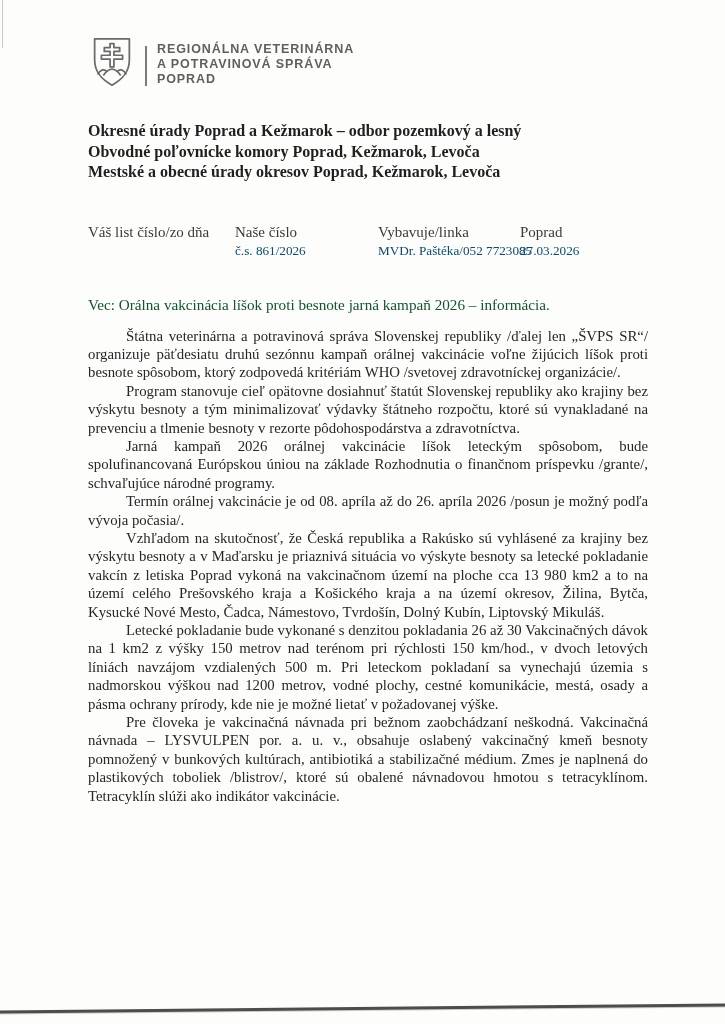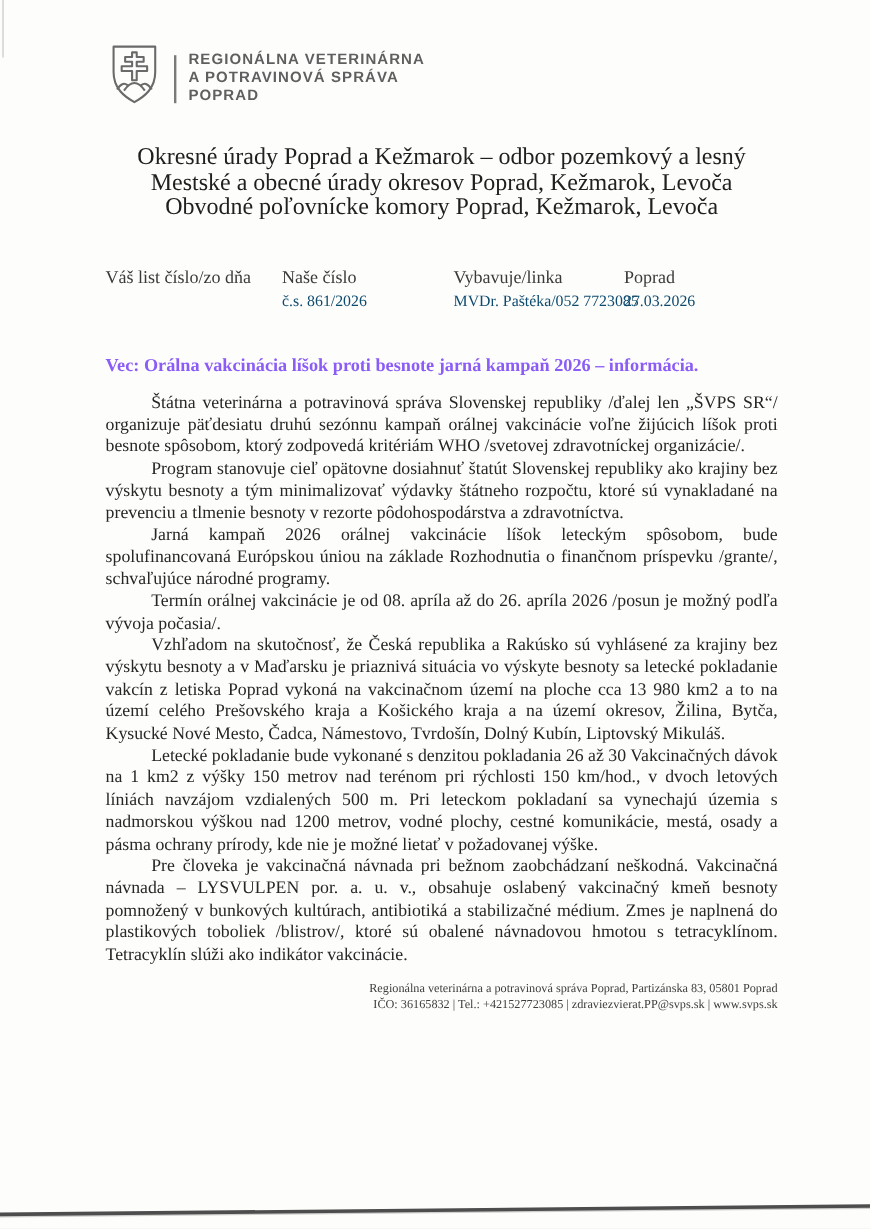"Okresné úrady Poprad a Kežmarok" .recipients { font-size: 20px -> 16px; font-weight: none -> bold; text-align: center -> left }
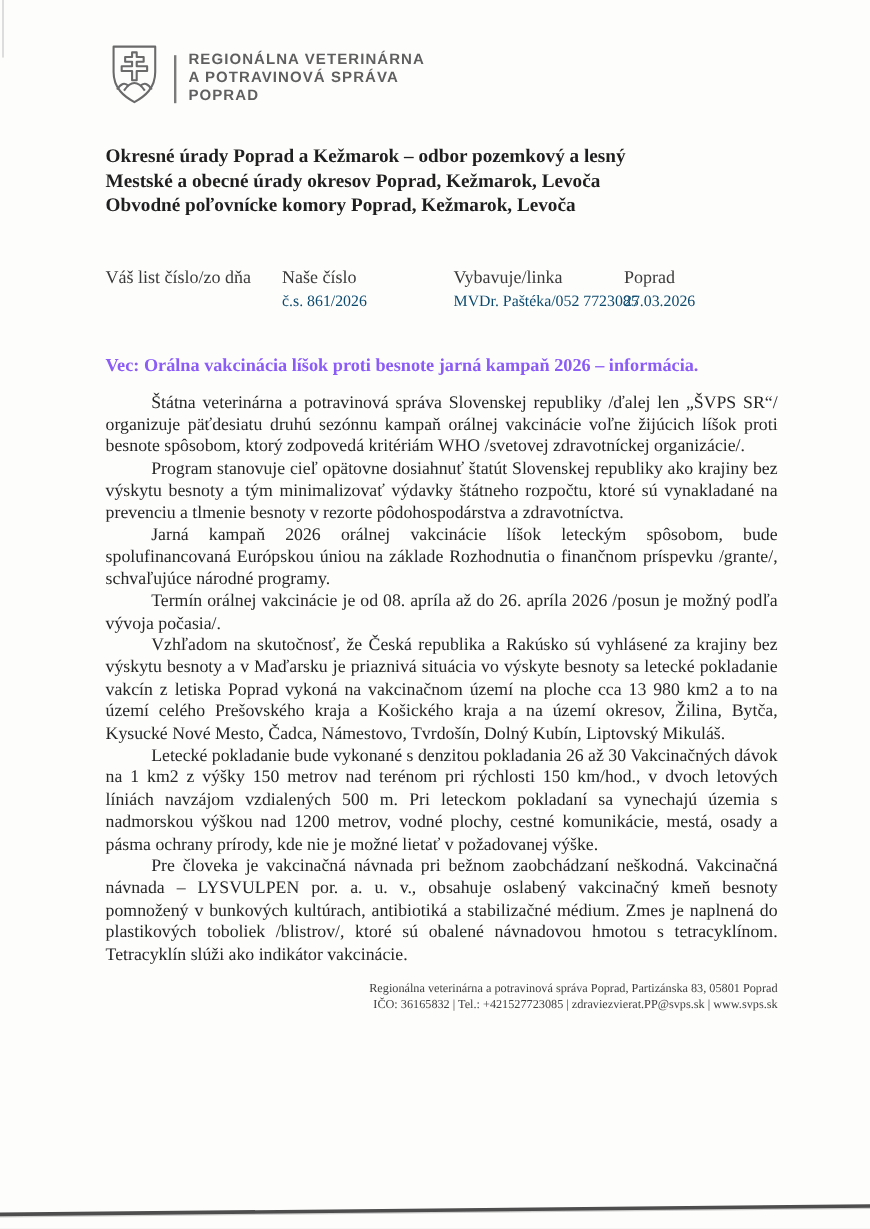"Mestské a obecné úrady okresov" div { order: before "Obvodné poľovnícke komory Poprad," -> after "Obvodné poľovnícke komory Poprad," }
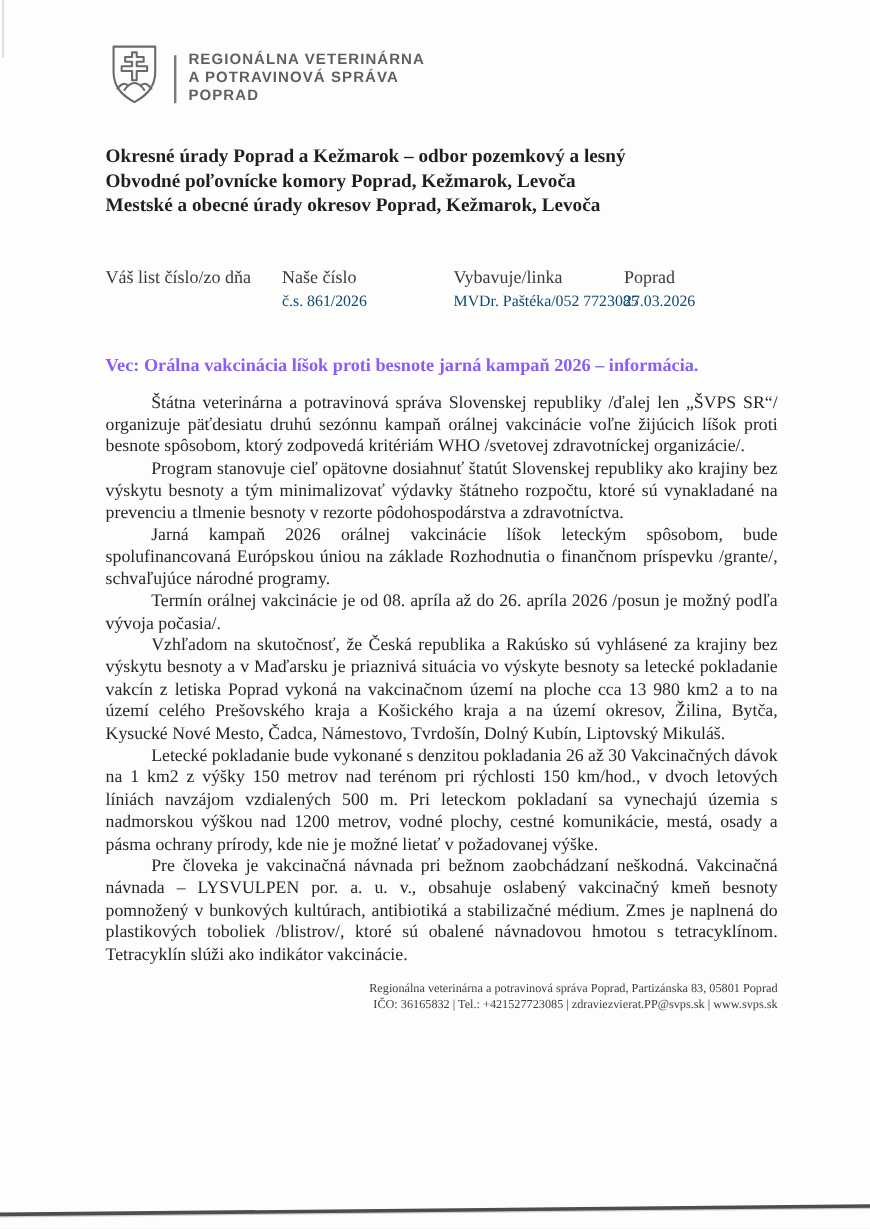"Vec: Orálna vakcinácia líšok proti" .subject { color: #8b5cf6 -> #14532d; font-weight: bold -> normal }
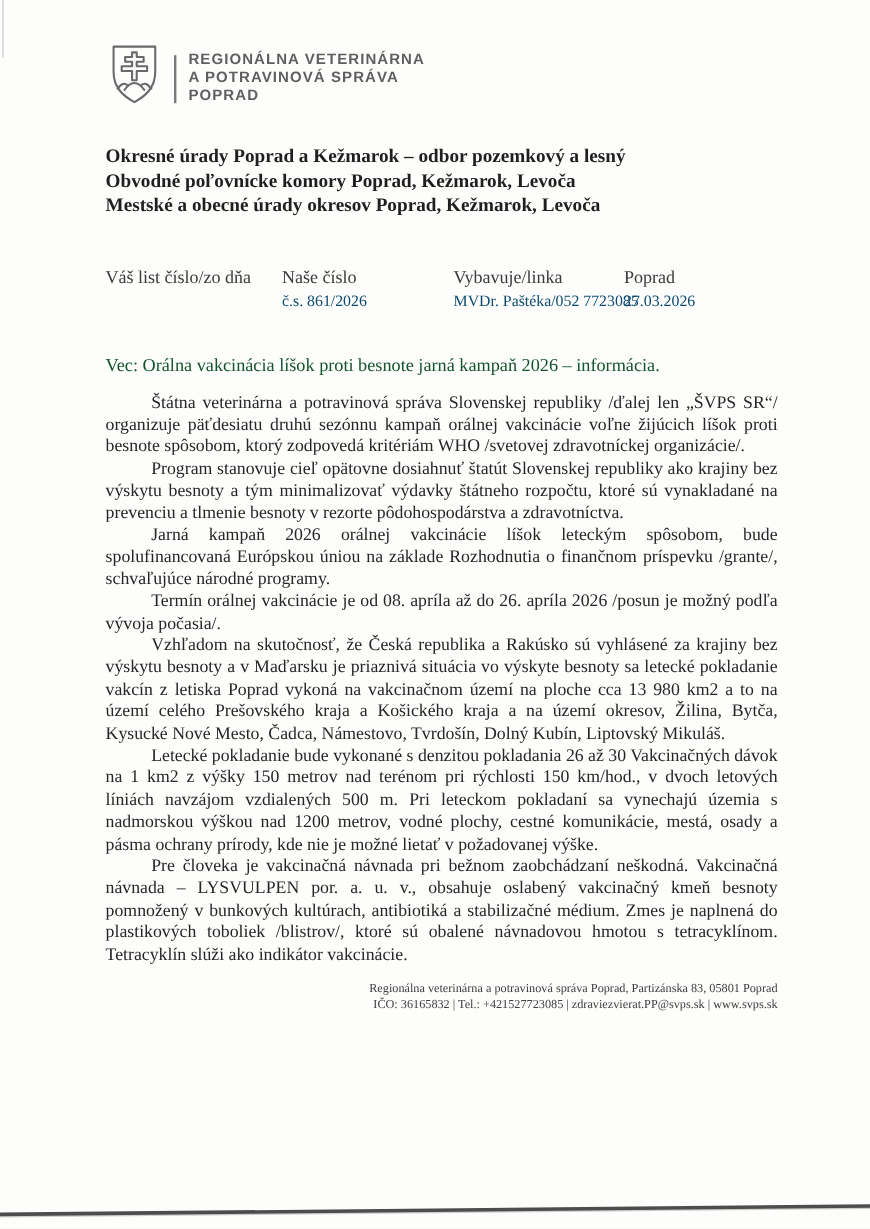"Regionálna veterinárna a potravinová" footer.footer { html: <footer> <div>Regionálna veterinárna a potravinová správa Poprad, Partizánska 83, 05801 Poprad</div> <div>IČO: 36165832 | Tel.: +421527723085 | zdraviezvierat.PP@svps.sk | www.svps.sk</div> </footer> -> none }
